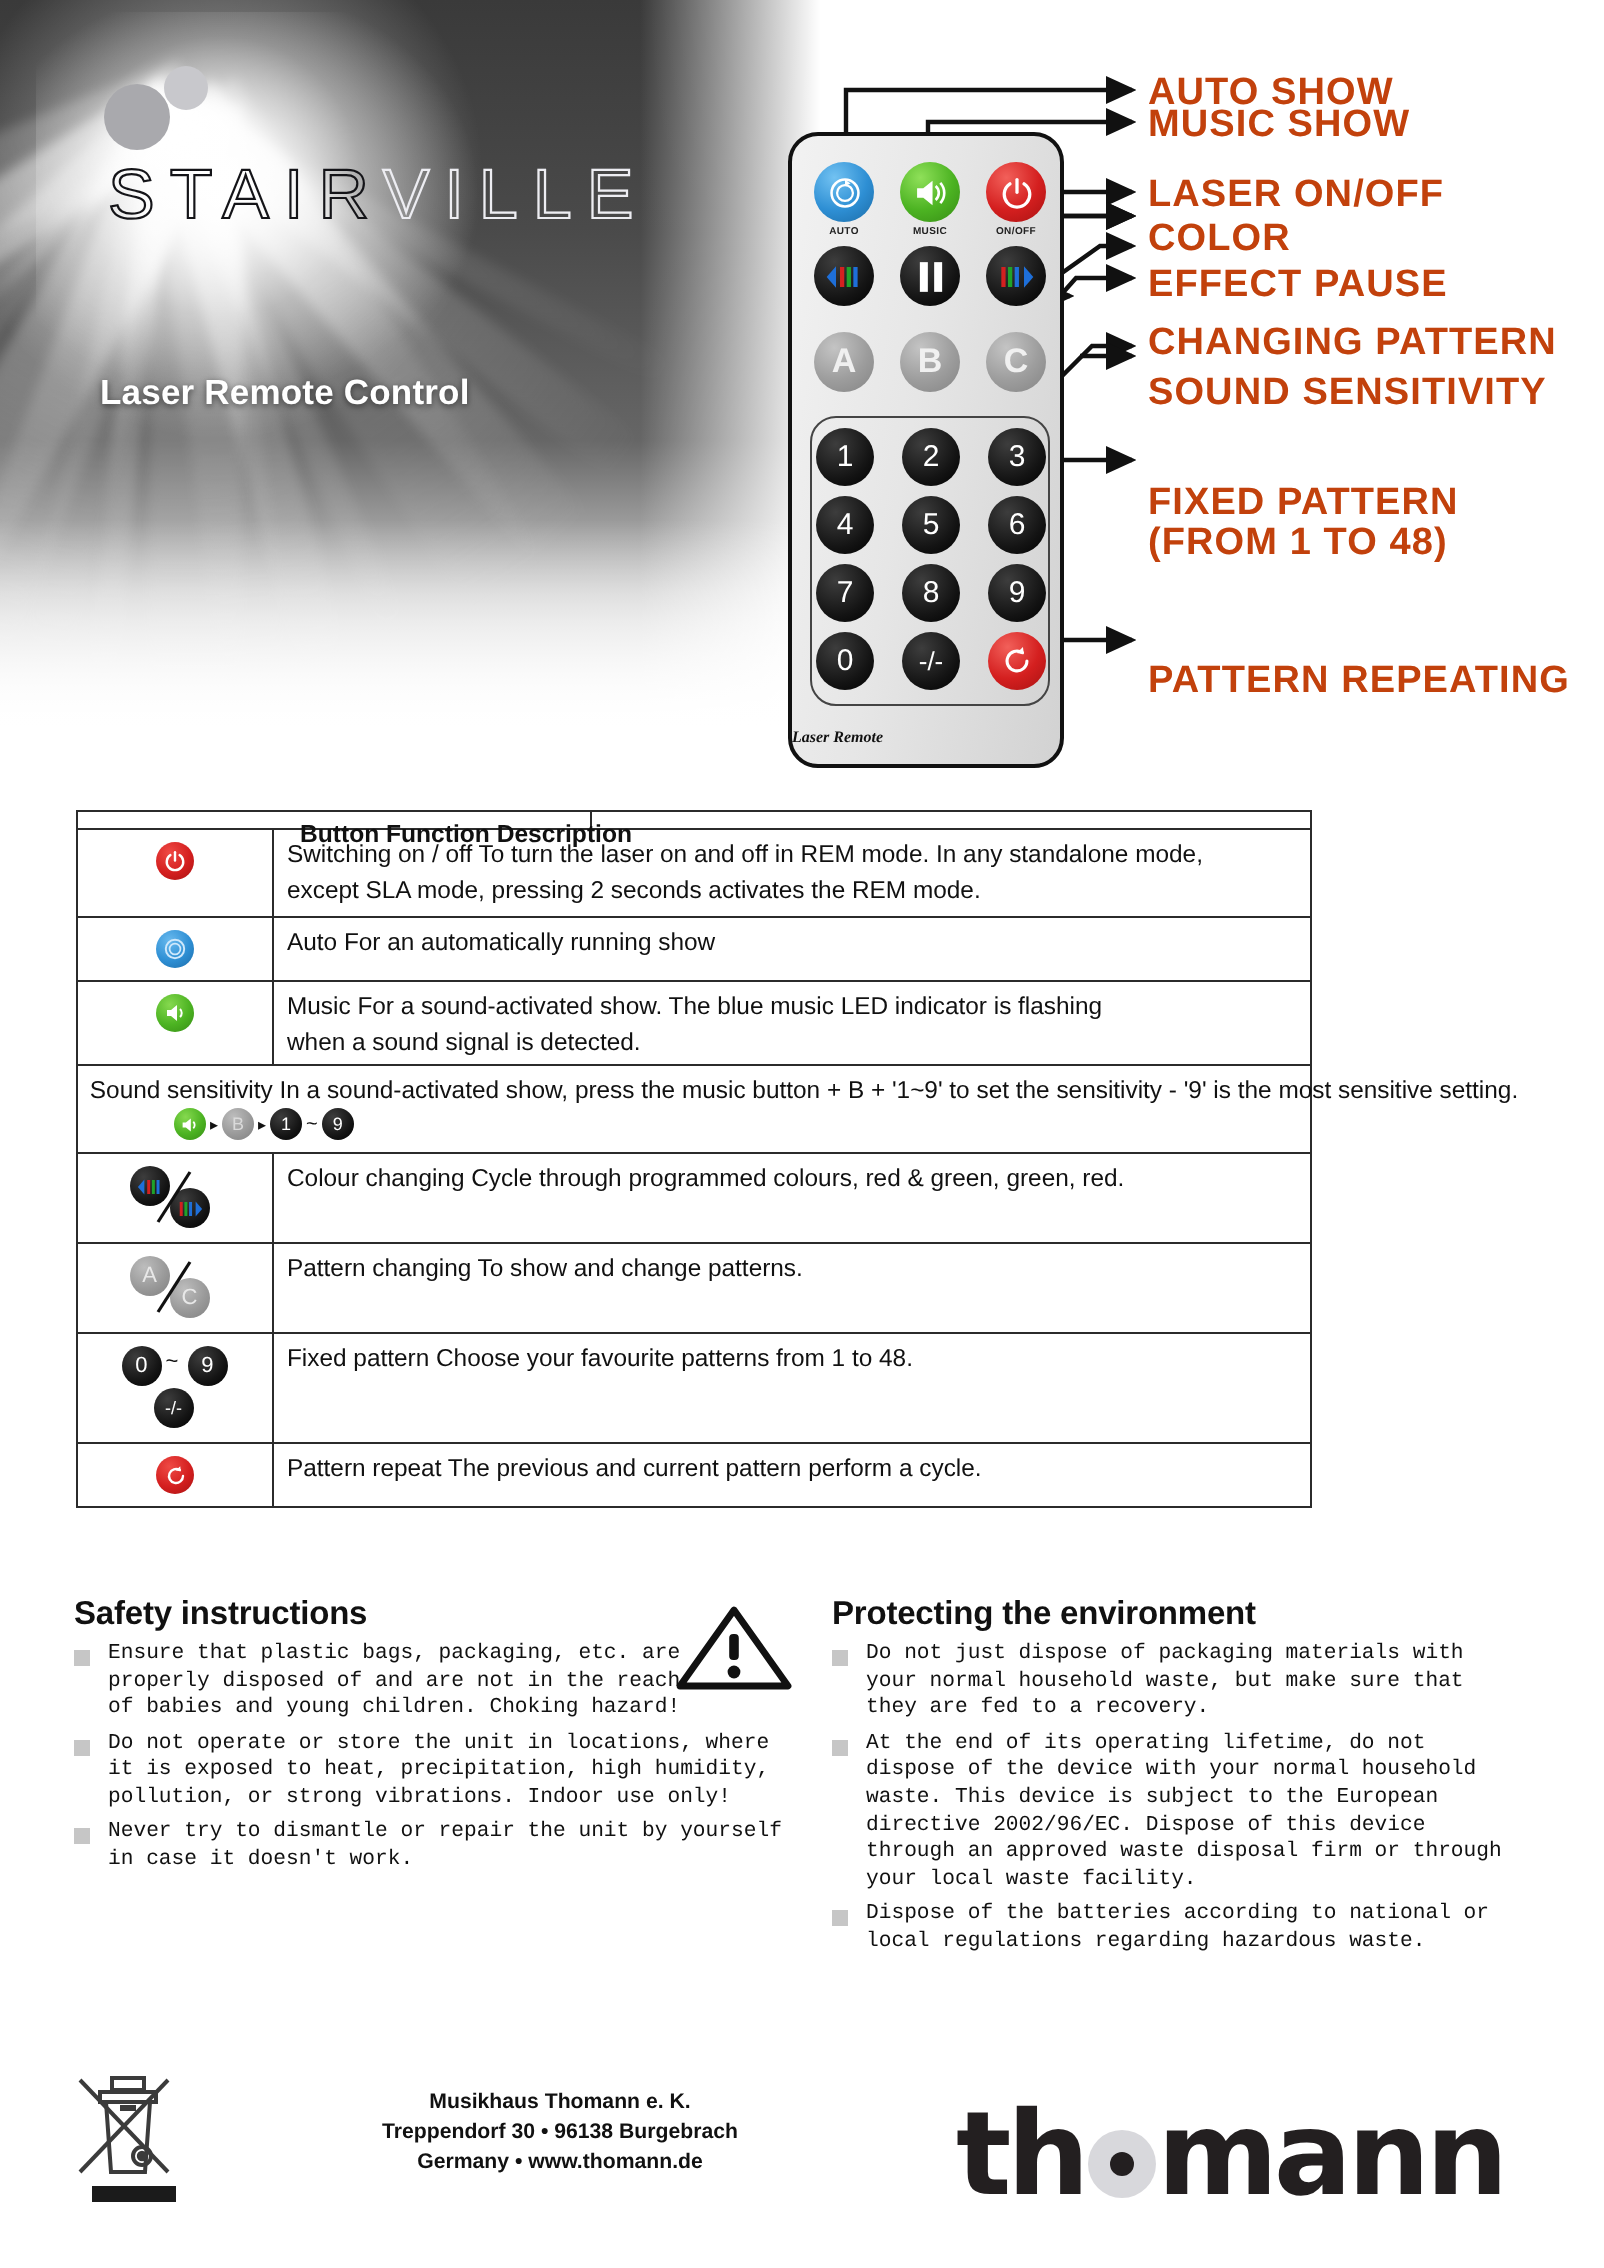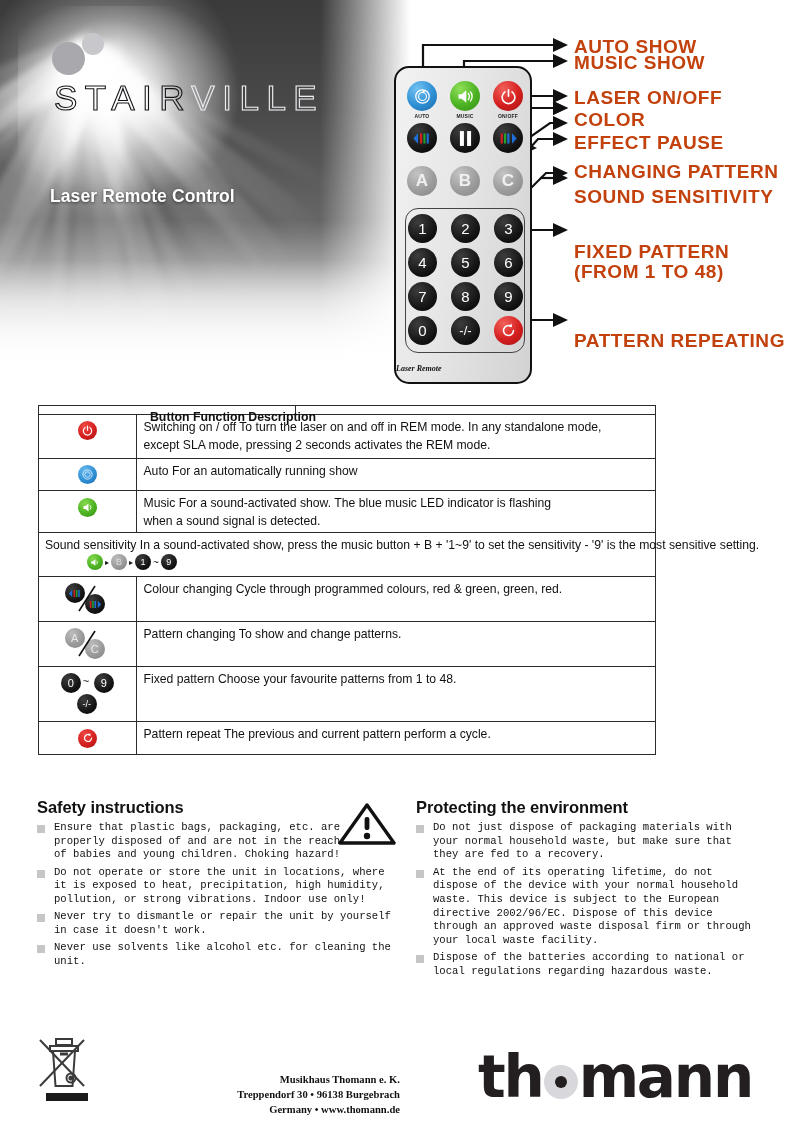"Never use solvents like alcohol" div.bullet-row { html: <div> <div></div> <div>Never use solvents like alcohol etc. for cleaning the unit.</div> </div> -> none }
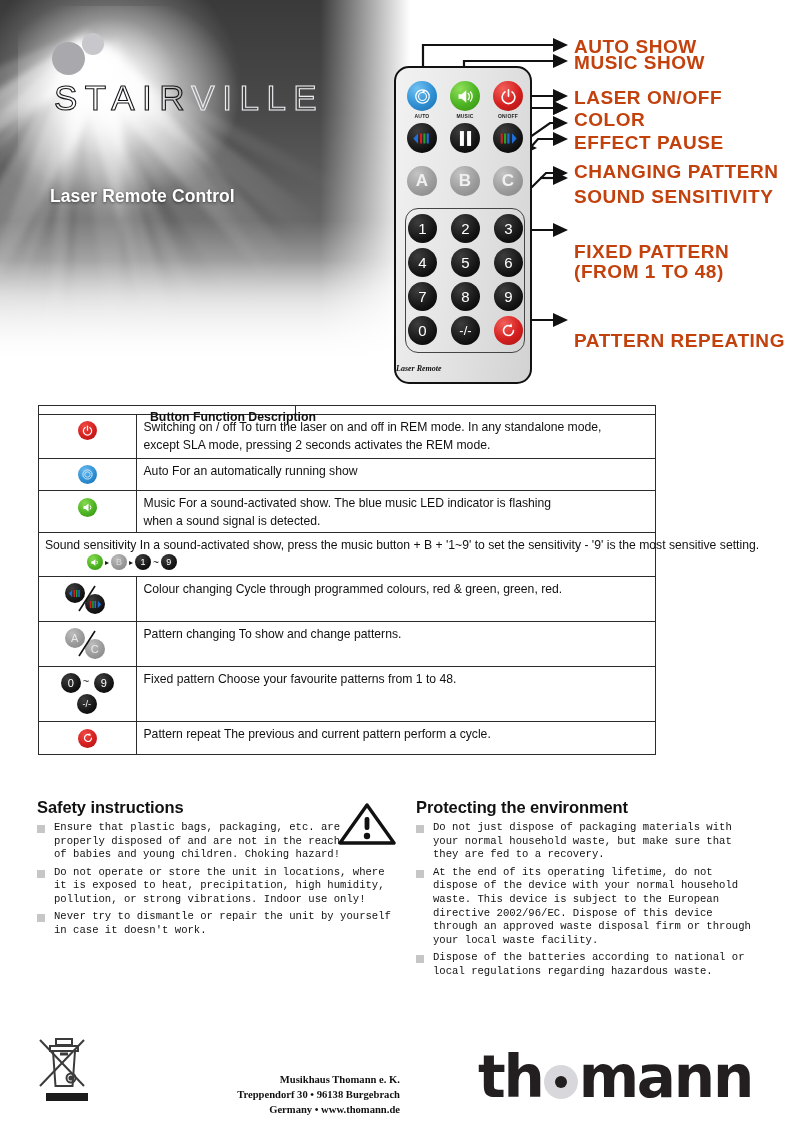"Musikhaus Thomann e. K." .foot-addr { font-family: Liberation Serif, serif -> none; text-align: right -> center; top: 1072px -> 1044px }
